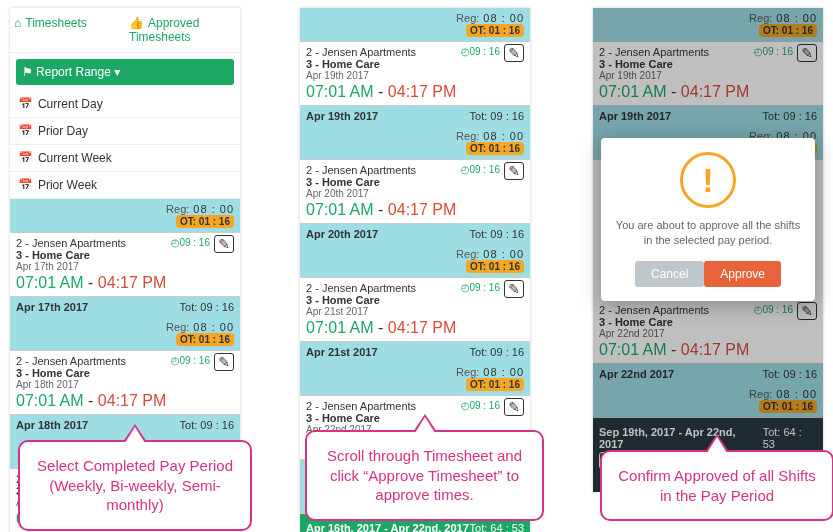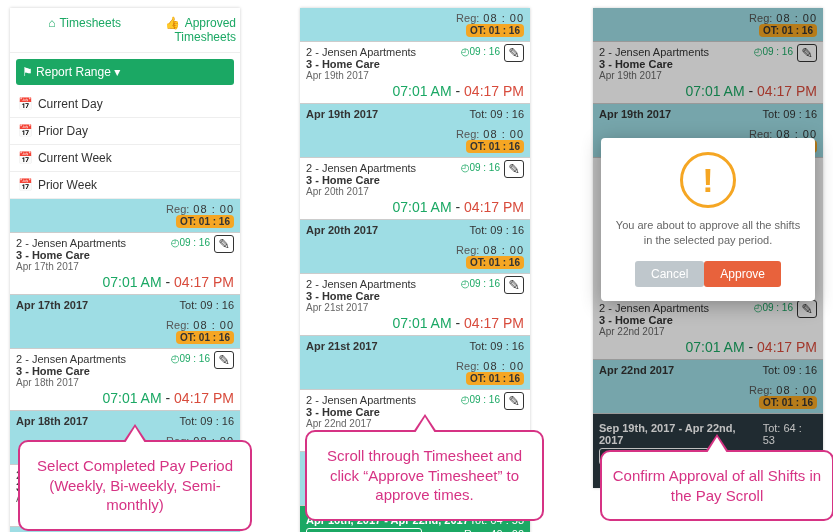"⌂ Timesheets" .tab { text-align: right -> left }
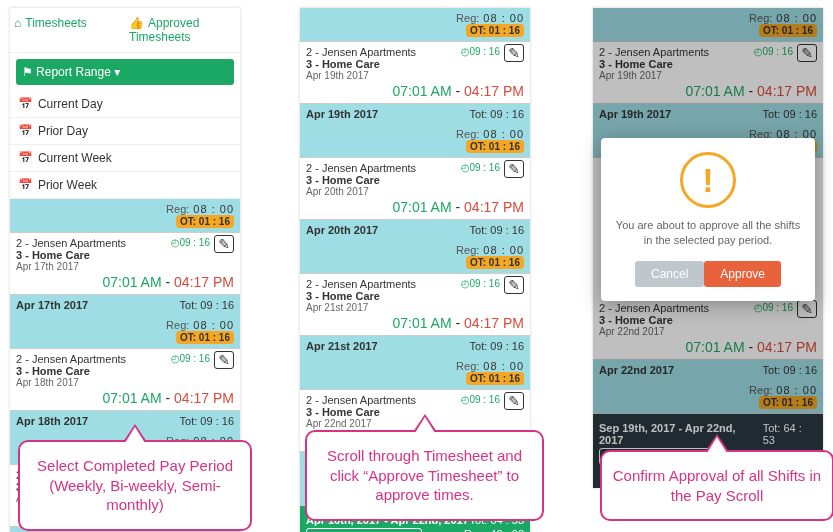"07:01 AM - 04:17 PM" .times { font-size: 14px -> 16px; text-align: right -> none }
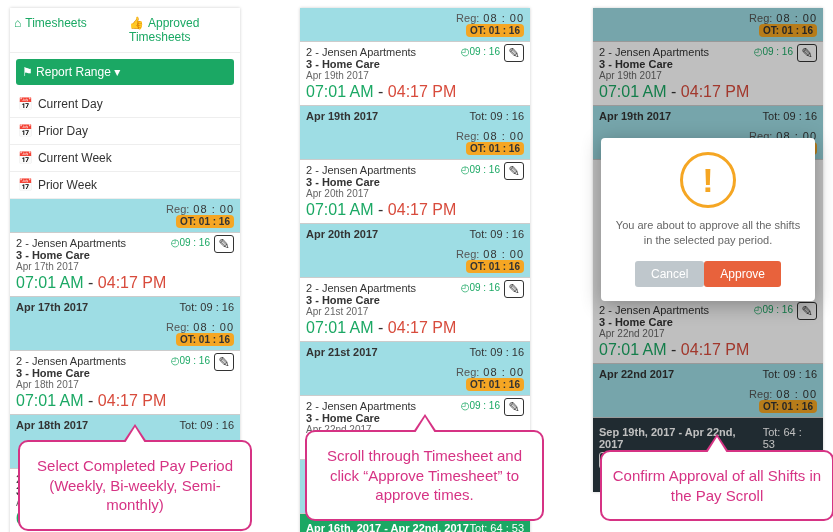"Confirm Approval of all Shifts" div.callout { text: Approval of all Shifts in the Pay Scroll -> Approved of all Shifts in the Pay Period }
